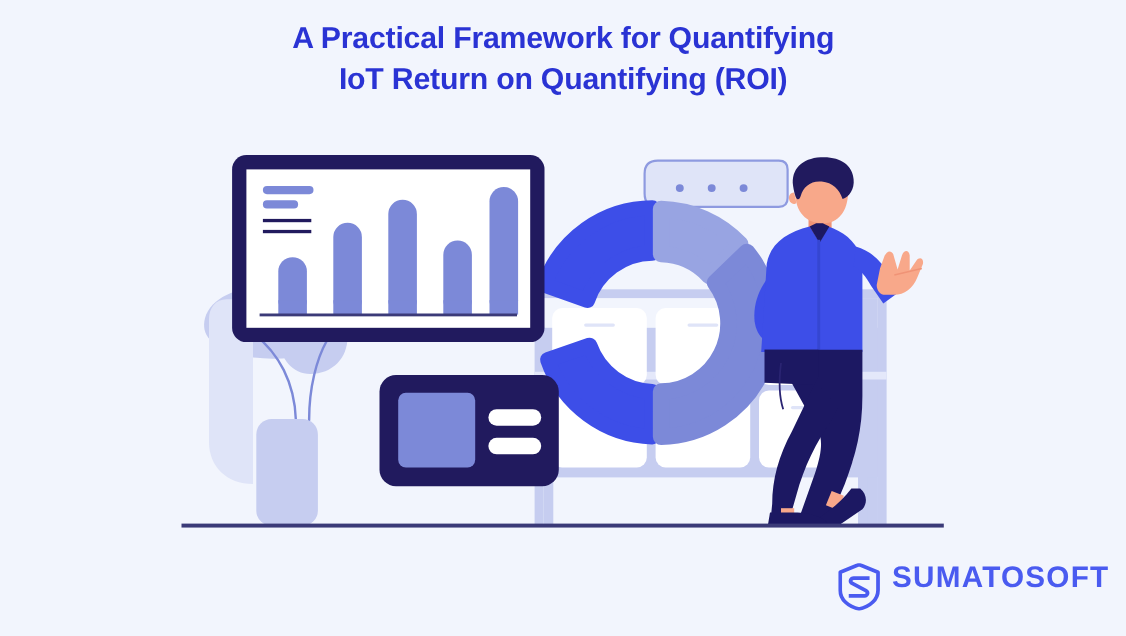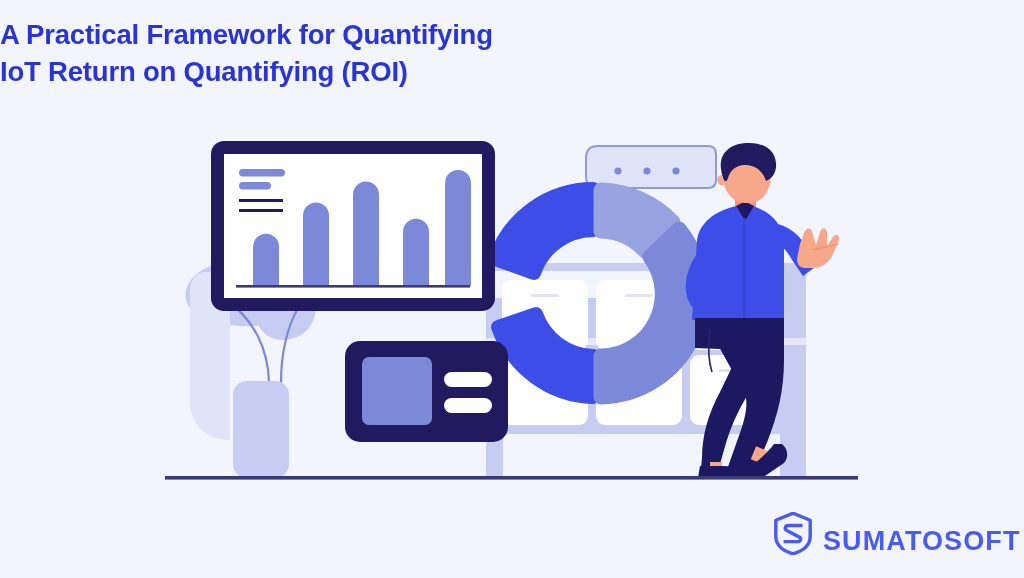"A Practical Framework for Quantifying" #title-block { text-align: left -> center }
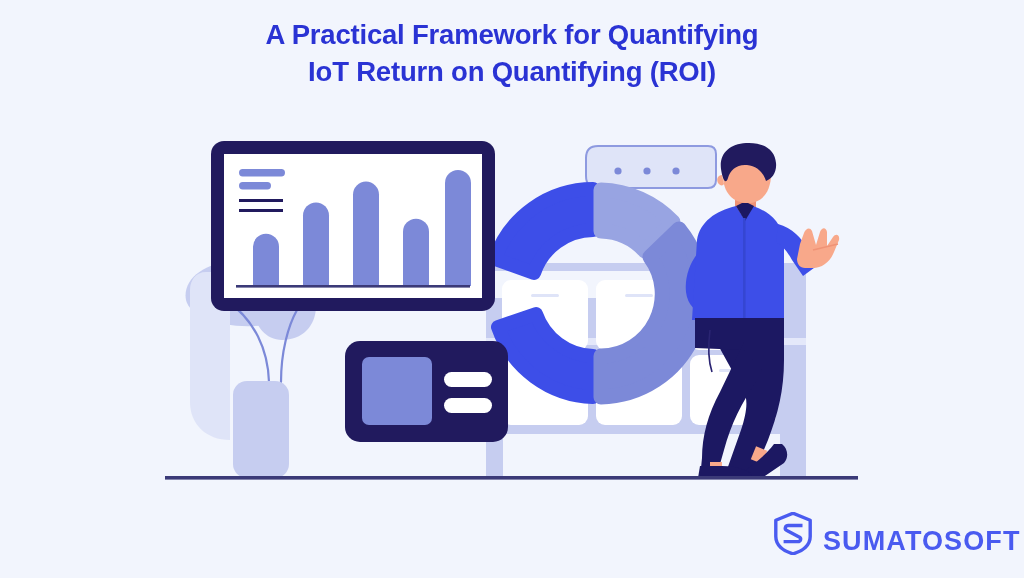"SUMATOSOFT" #logo { align-items: flex-end -> flex-start; margin-left: 12px -> none }
